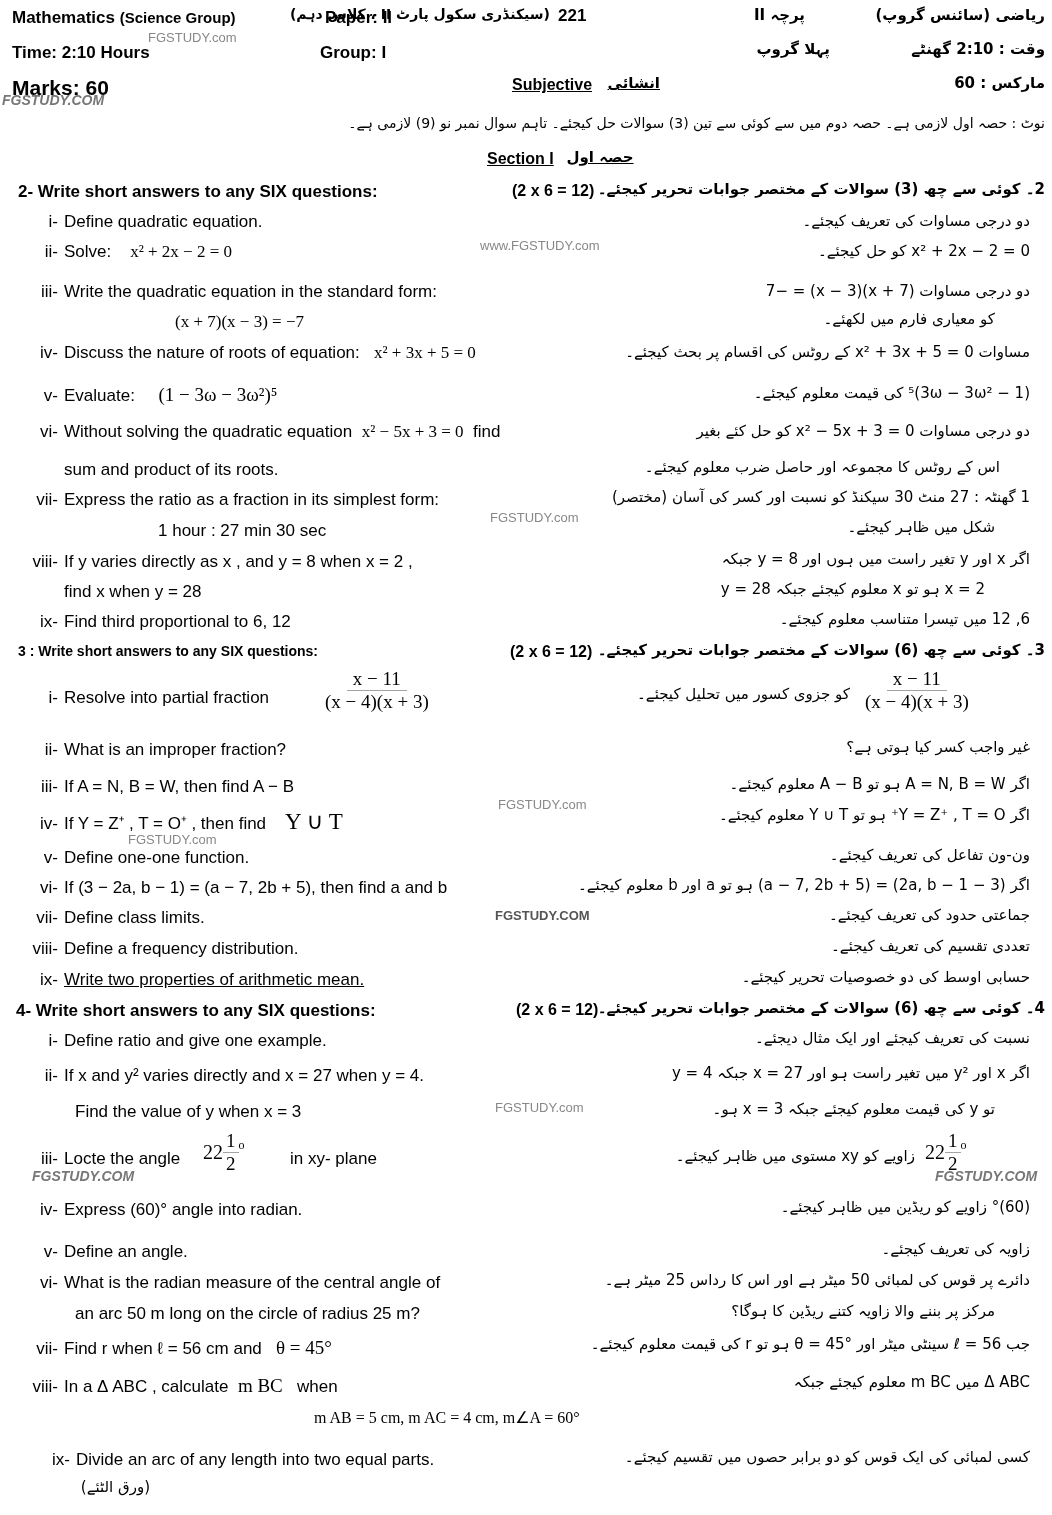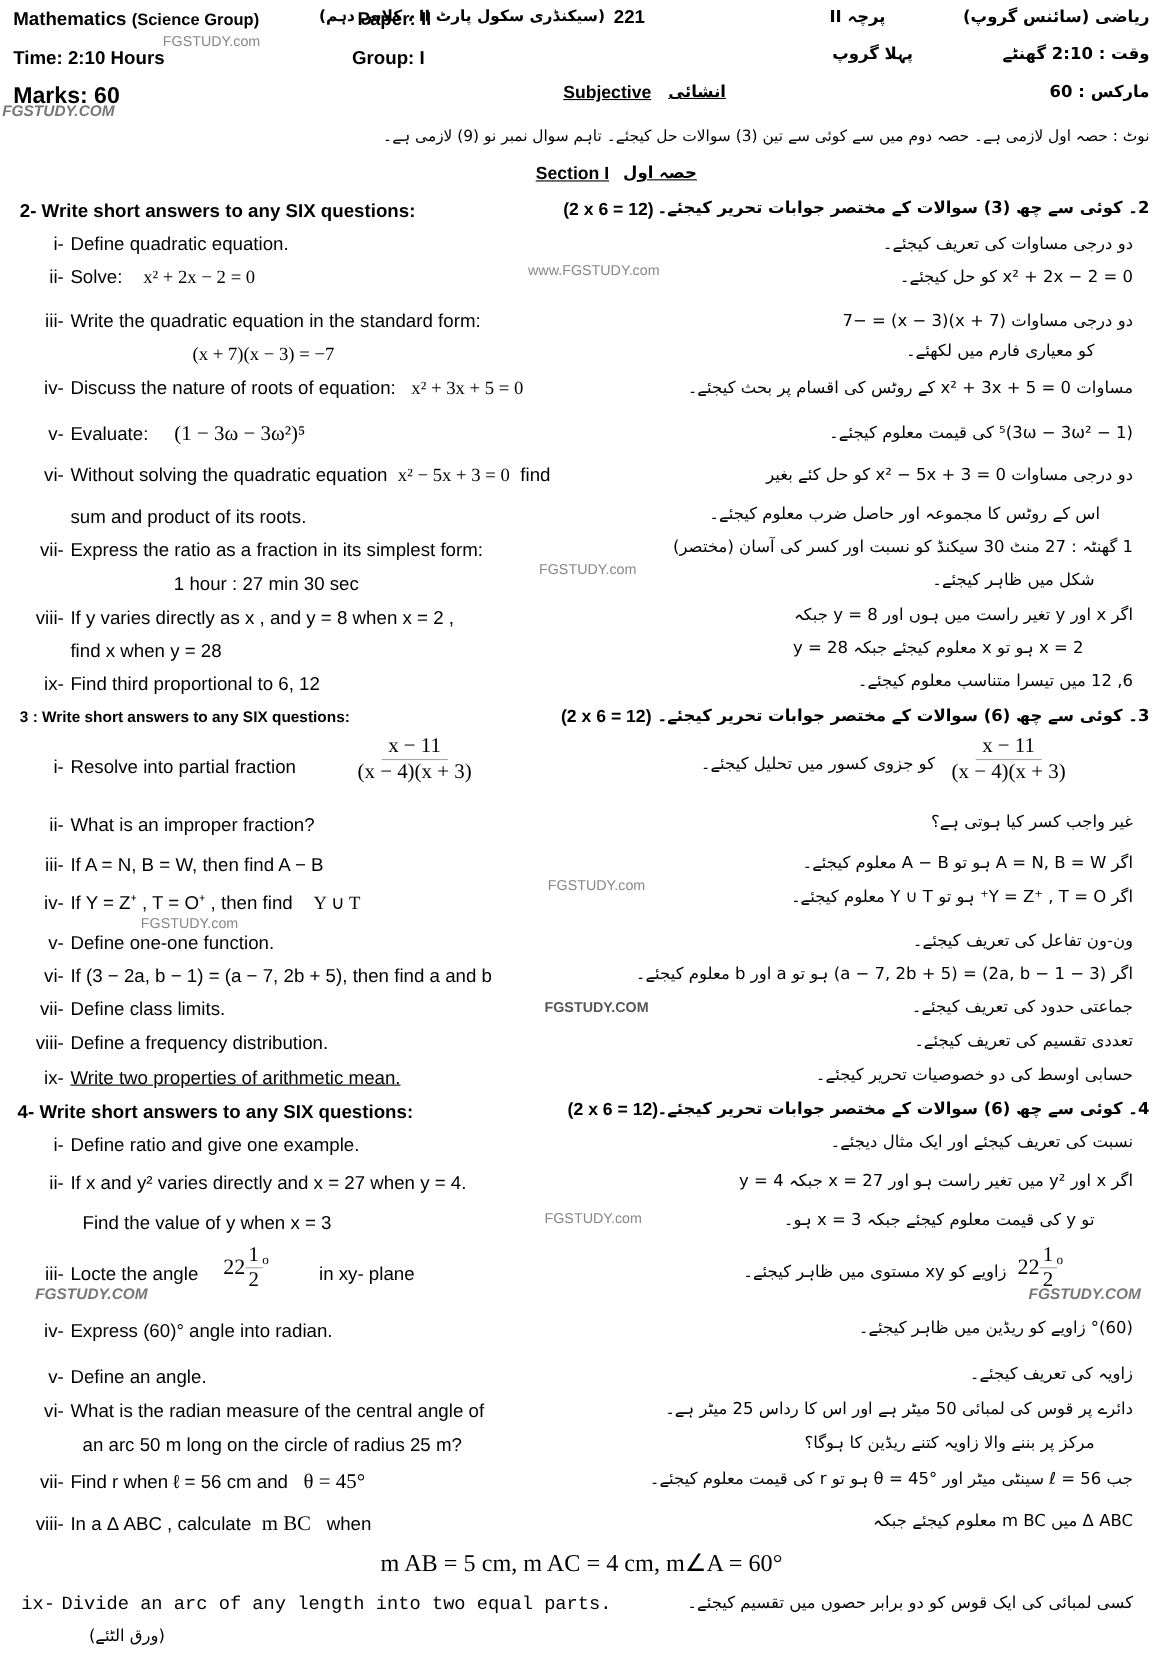"Y ∪ T" span.serif { font-size: 17px -> 23px }
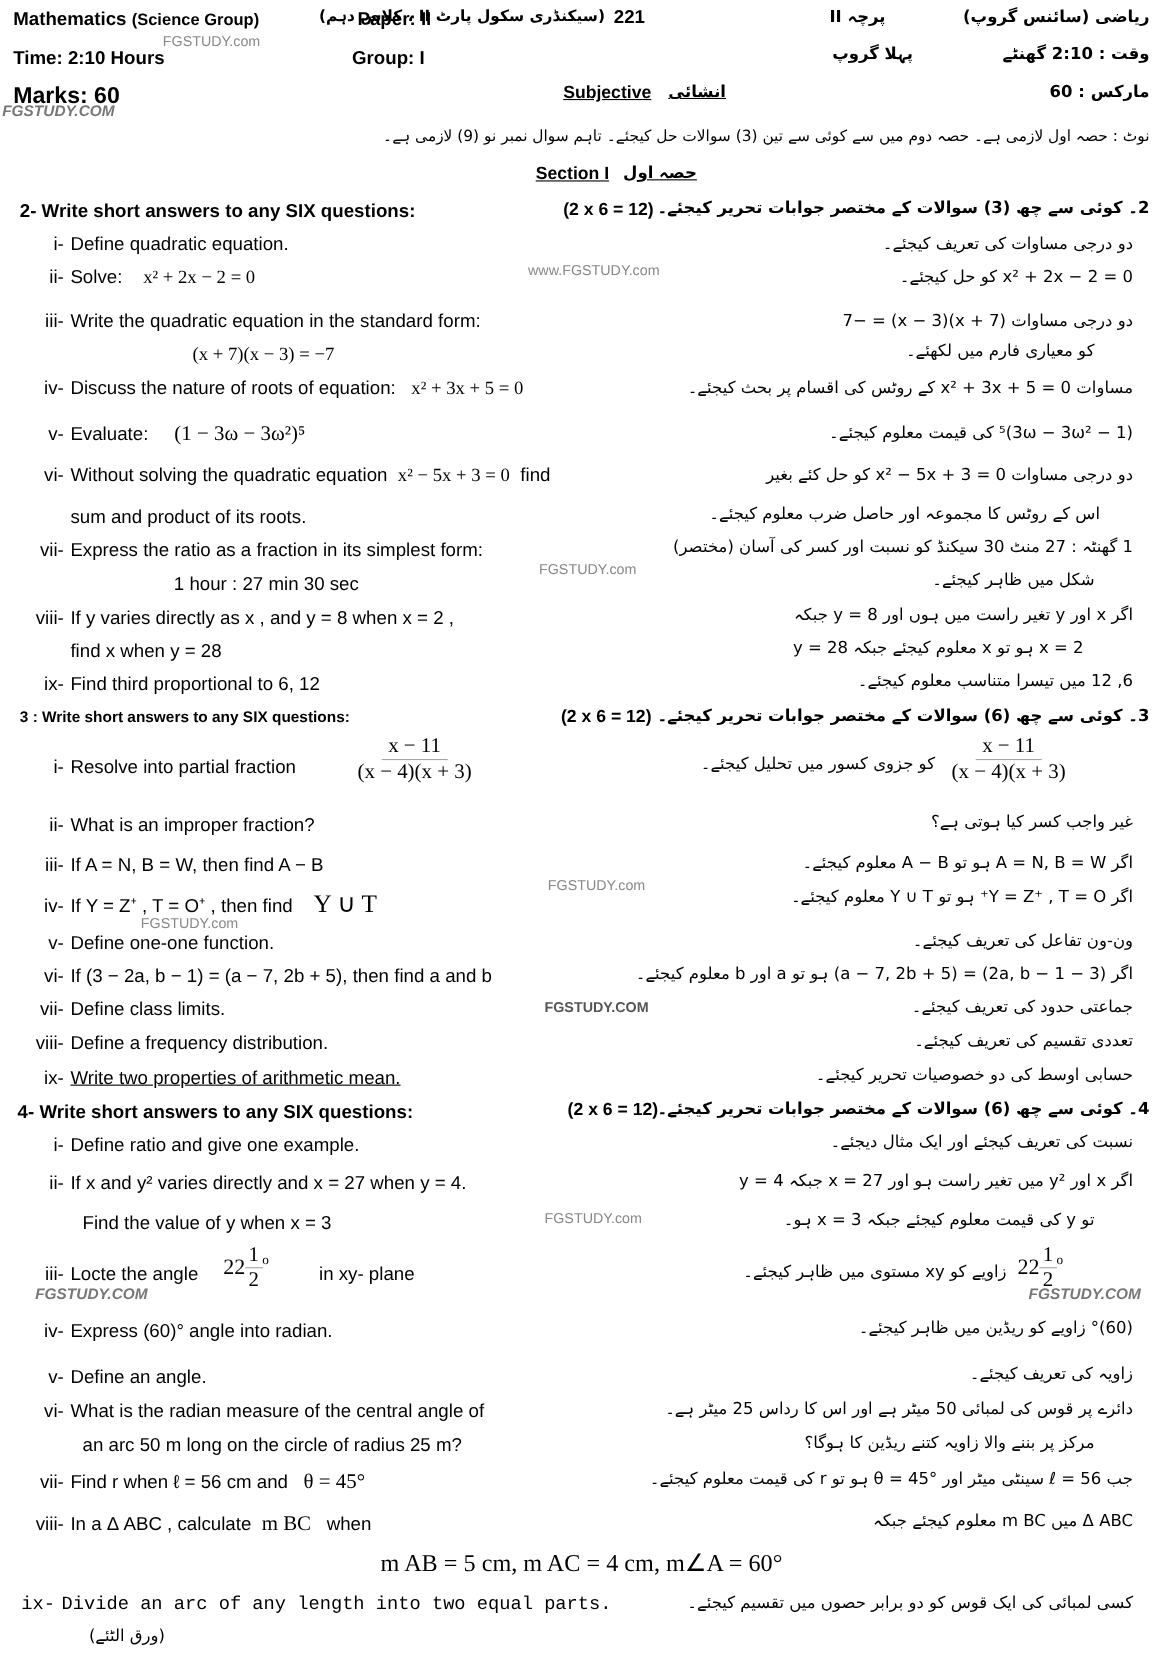"m AB = 5 cm," div.abs { font-size: 22px -> 16px; left: 346px -> 314px }
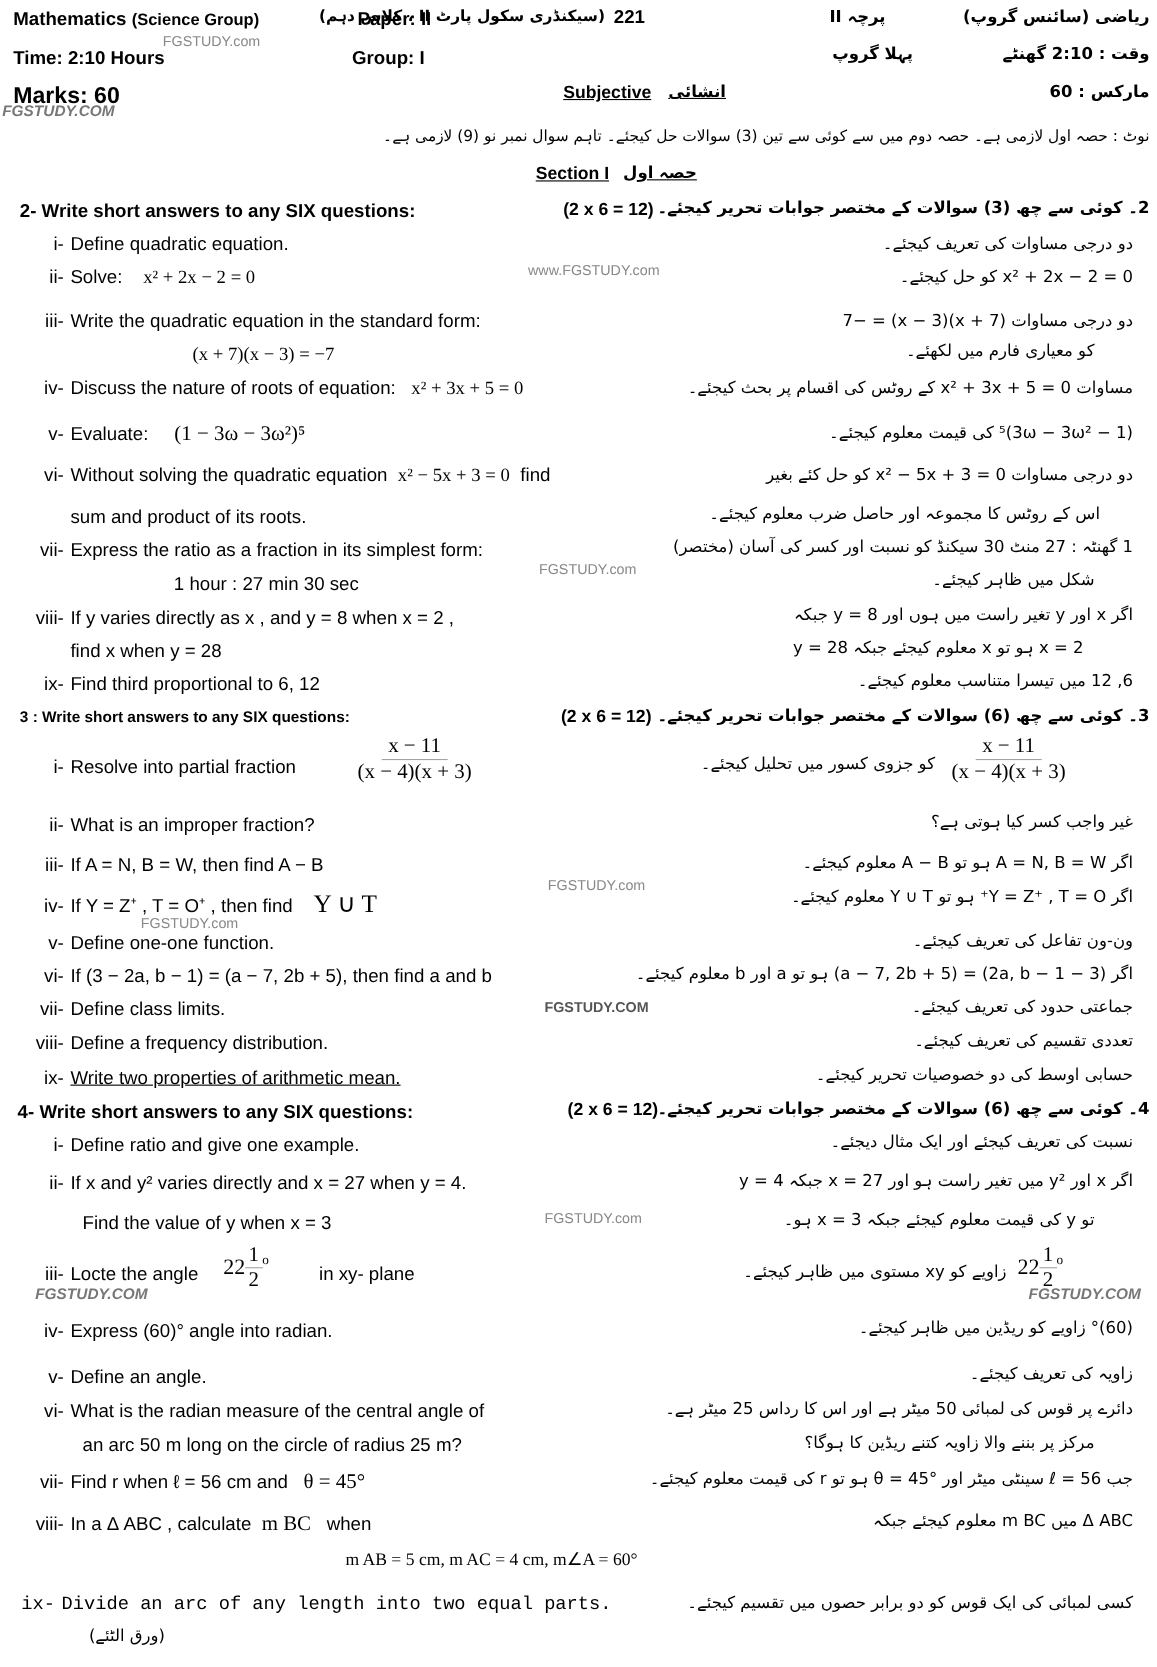"ix- Divide an arc of" div.abs { font-family: Liberation Mono, monospace -> none; left: 2px -> 22px }
